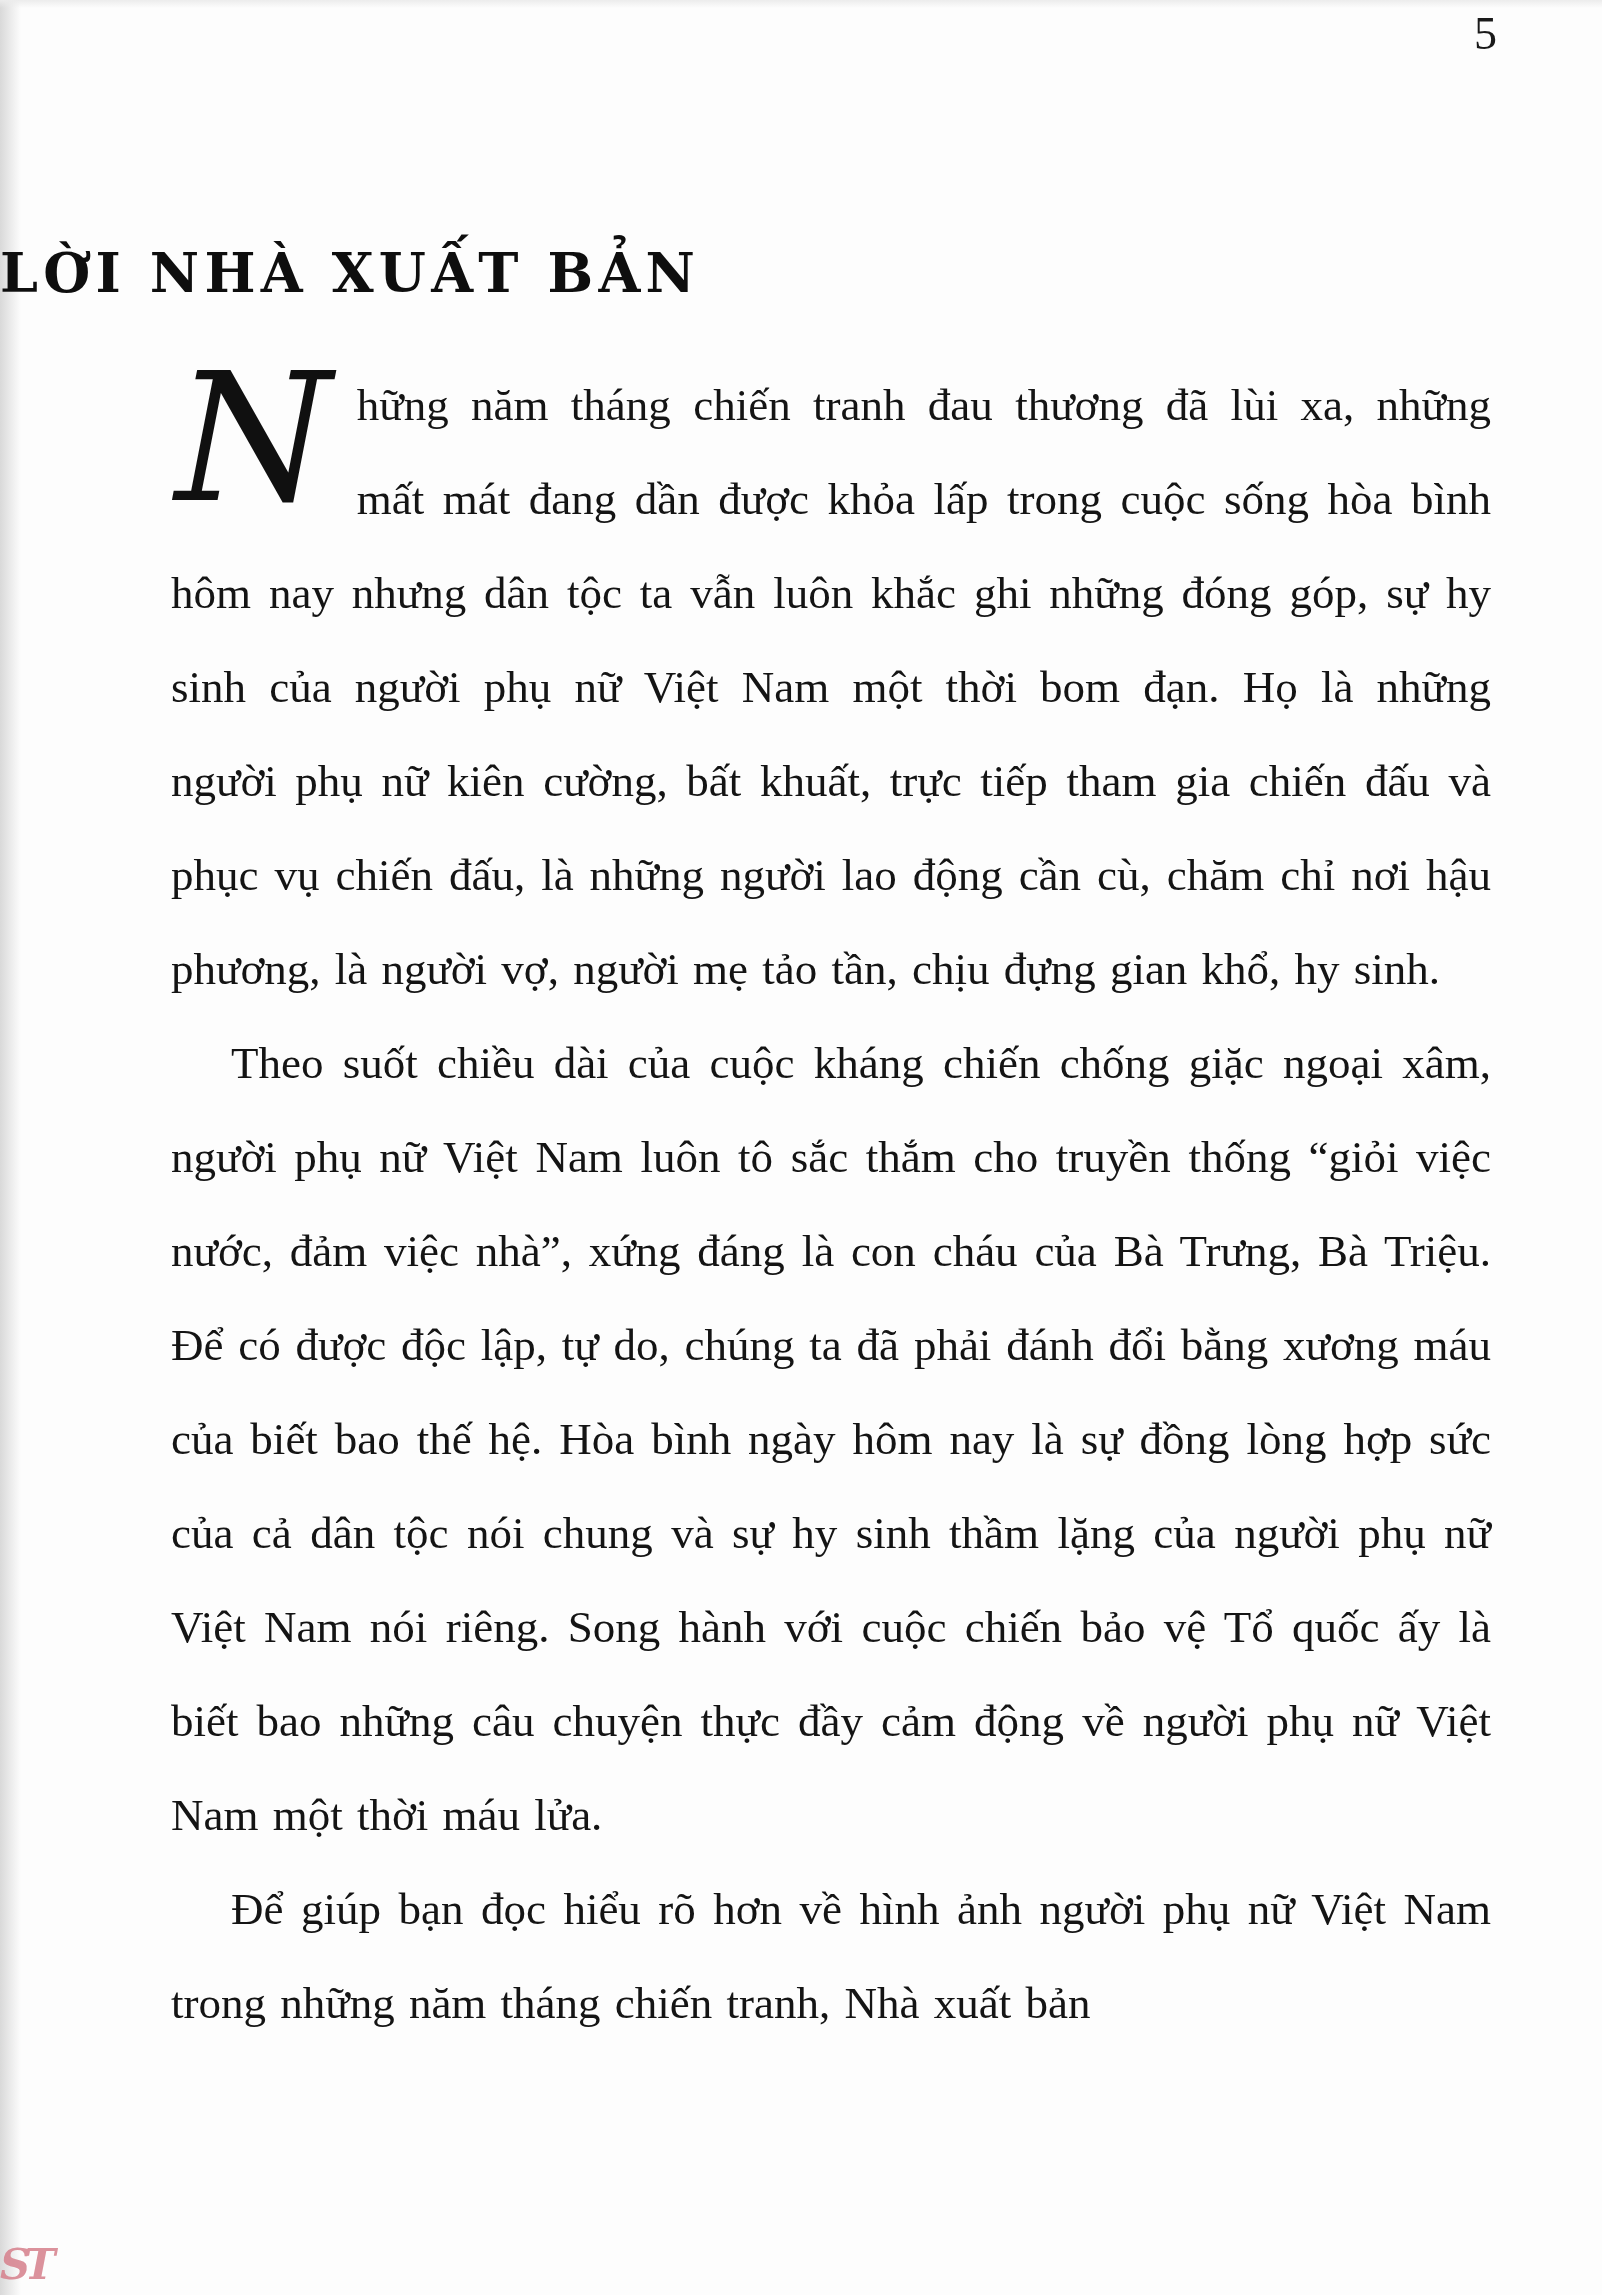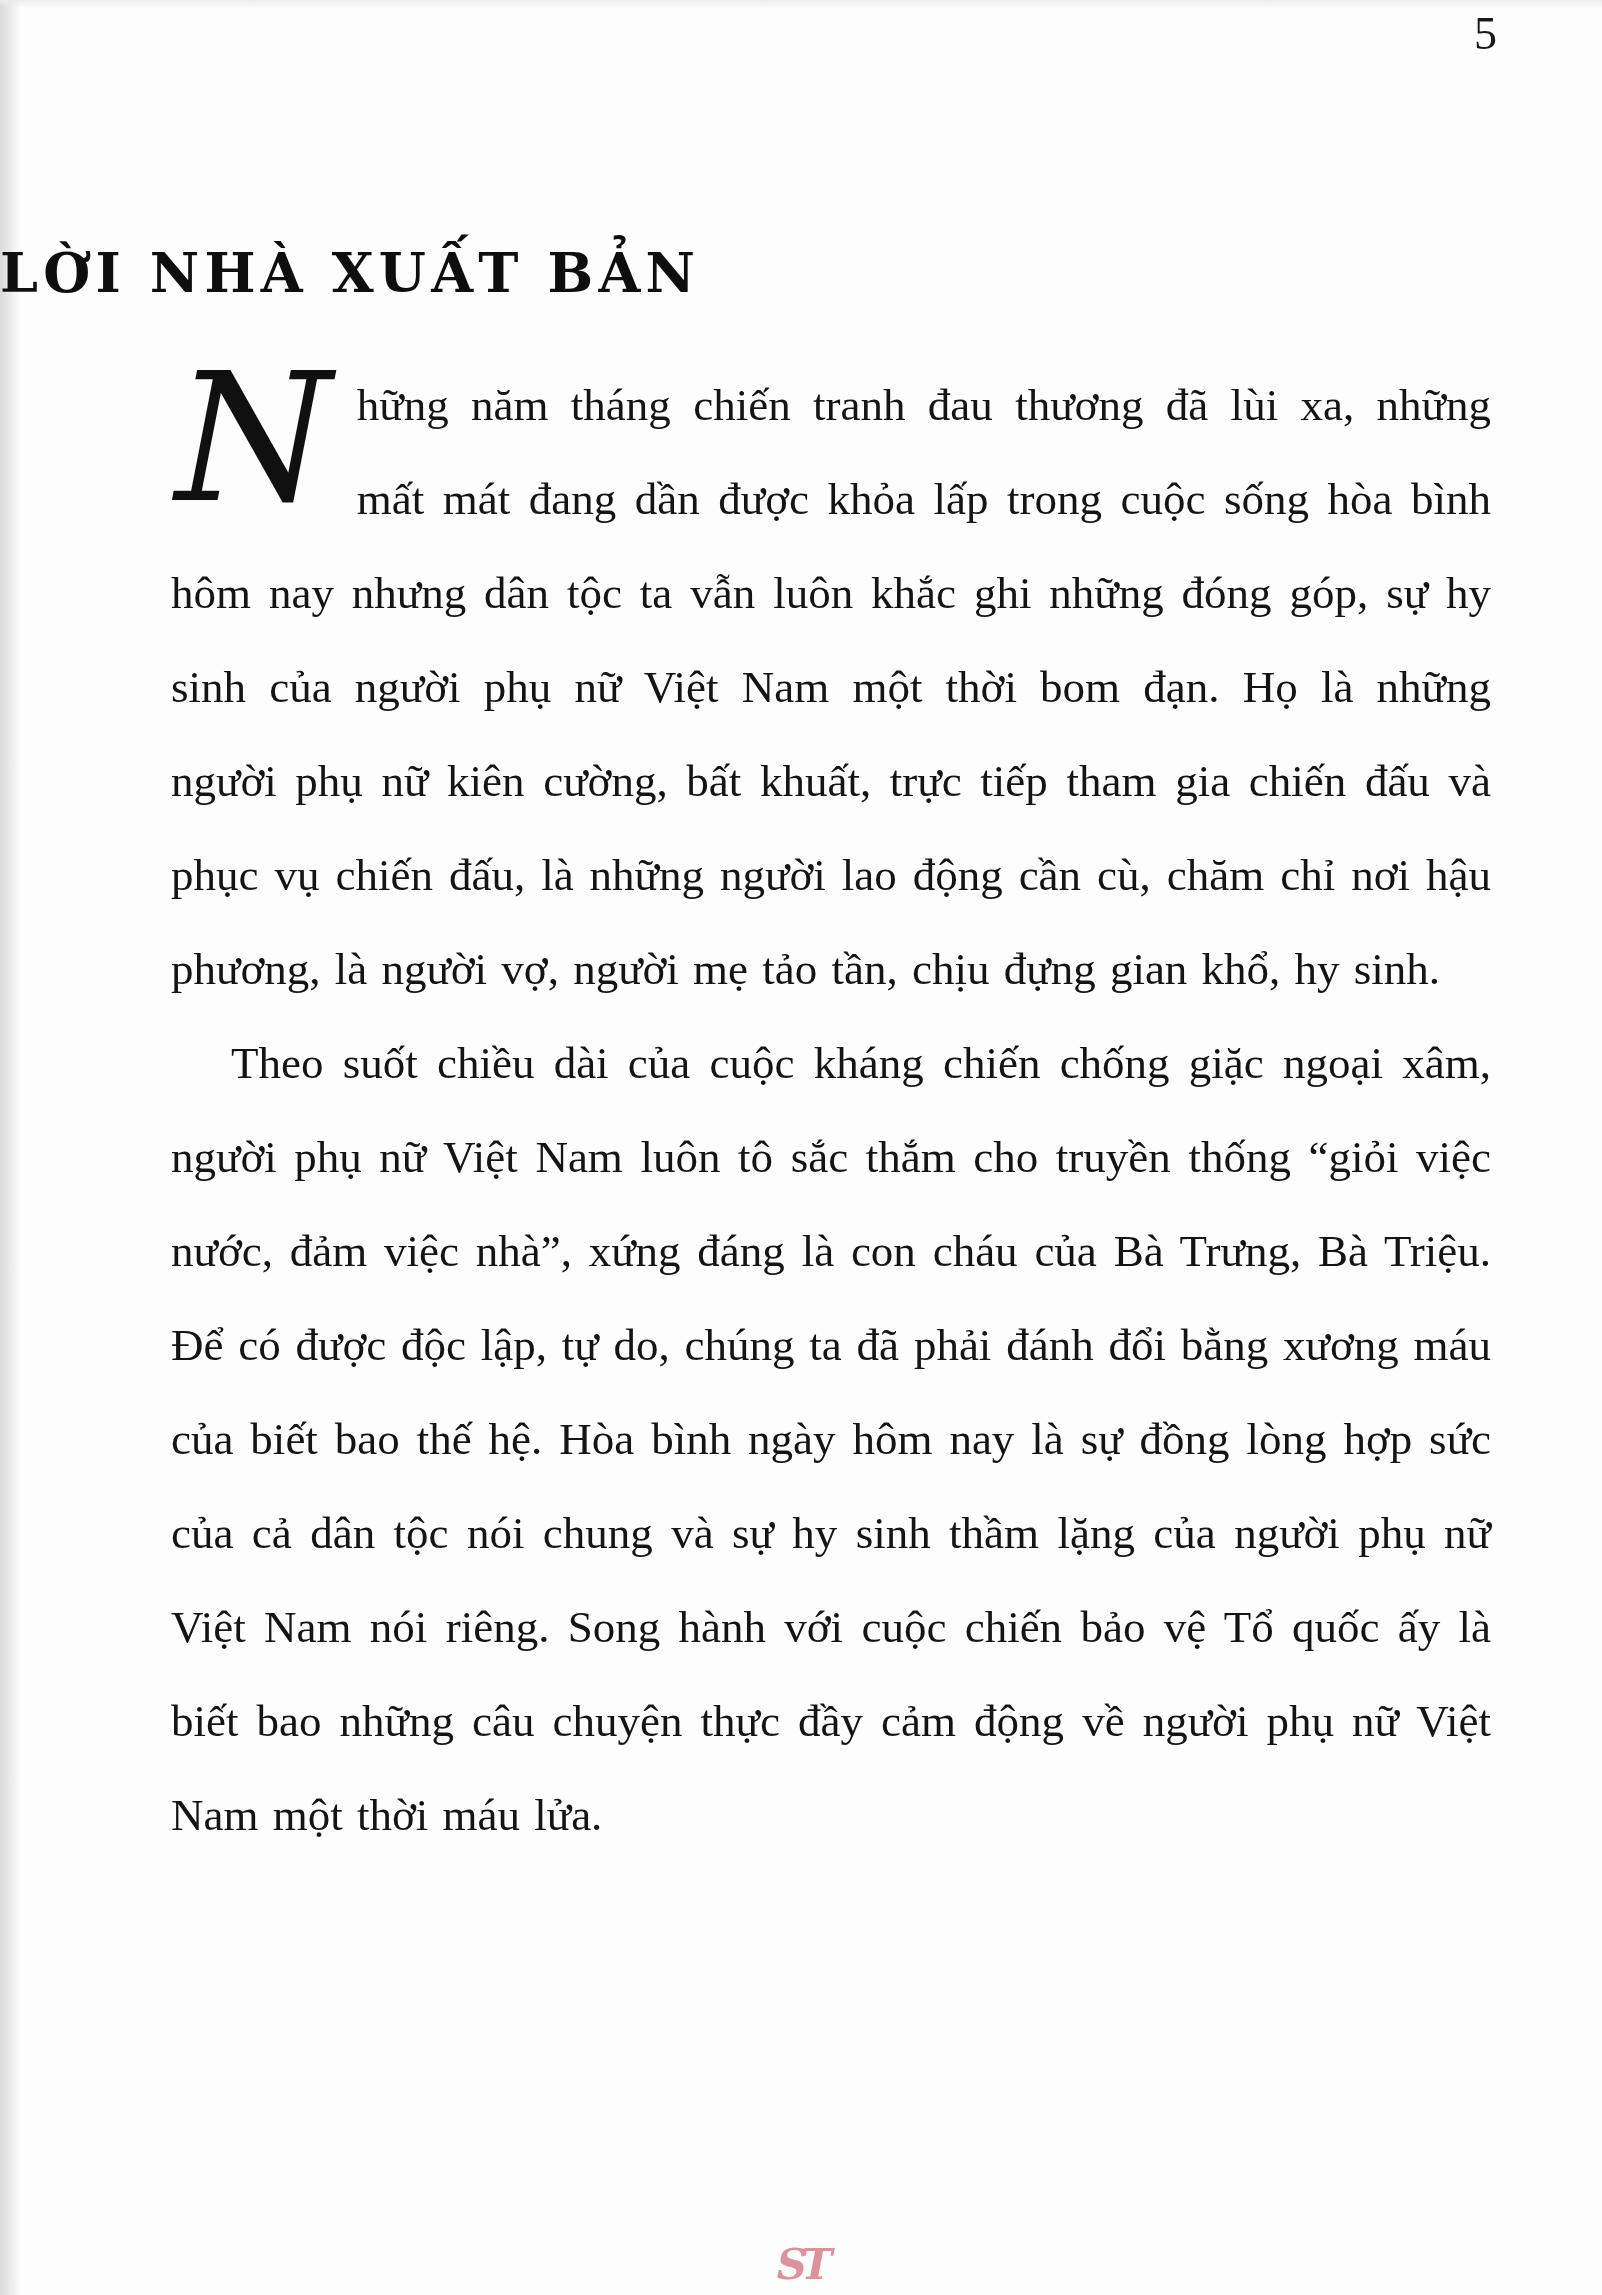"Để giúp bạn đọc hiểu" p.para-indent { html: none -> <p>Để giúp bạn đọc hiểu rõ hơn về hình ảnh người phụ nữ Việt Nam trong những năm tháng chiến tranh, Nhà xuất bản</p> }
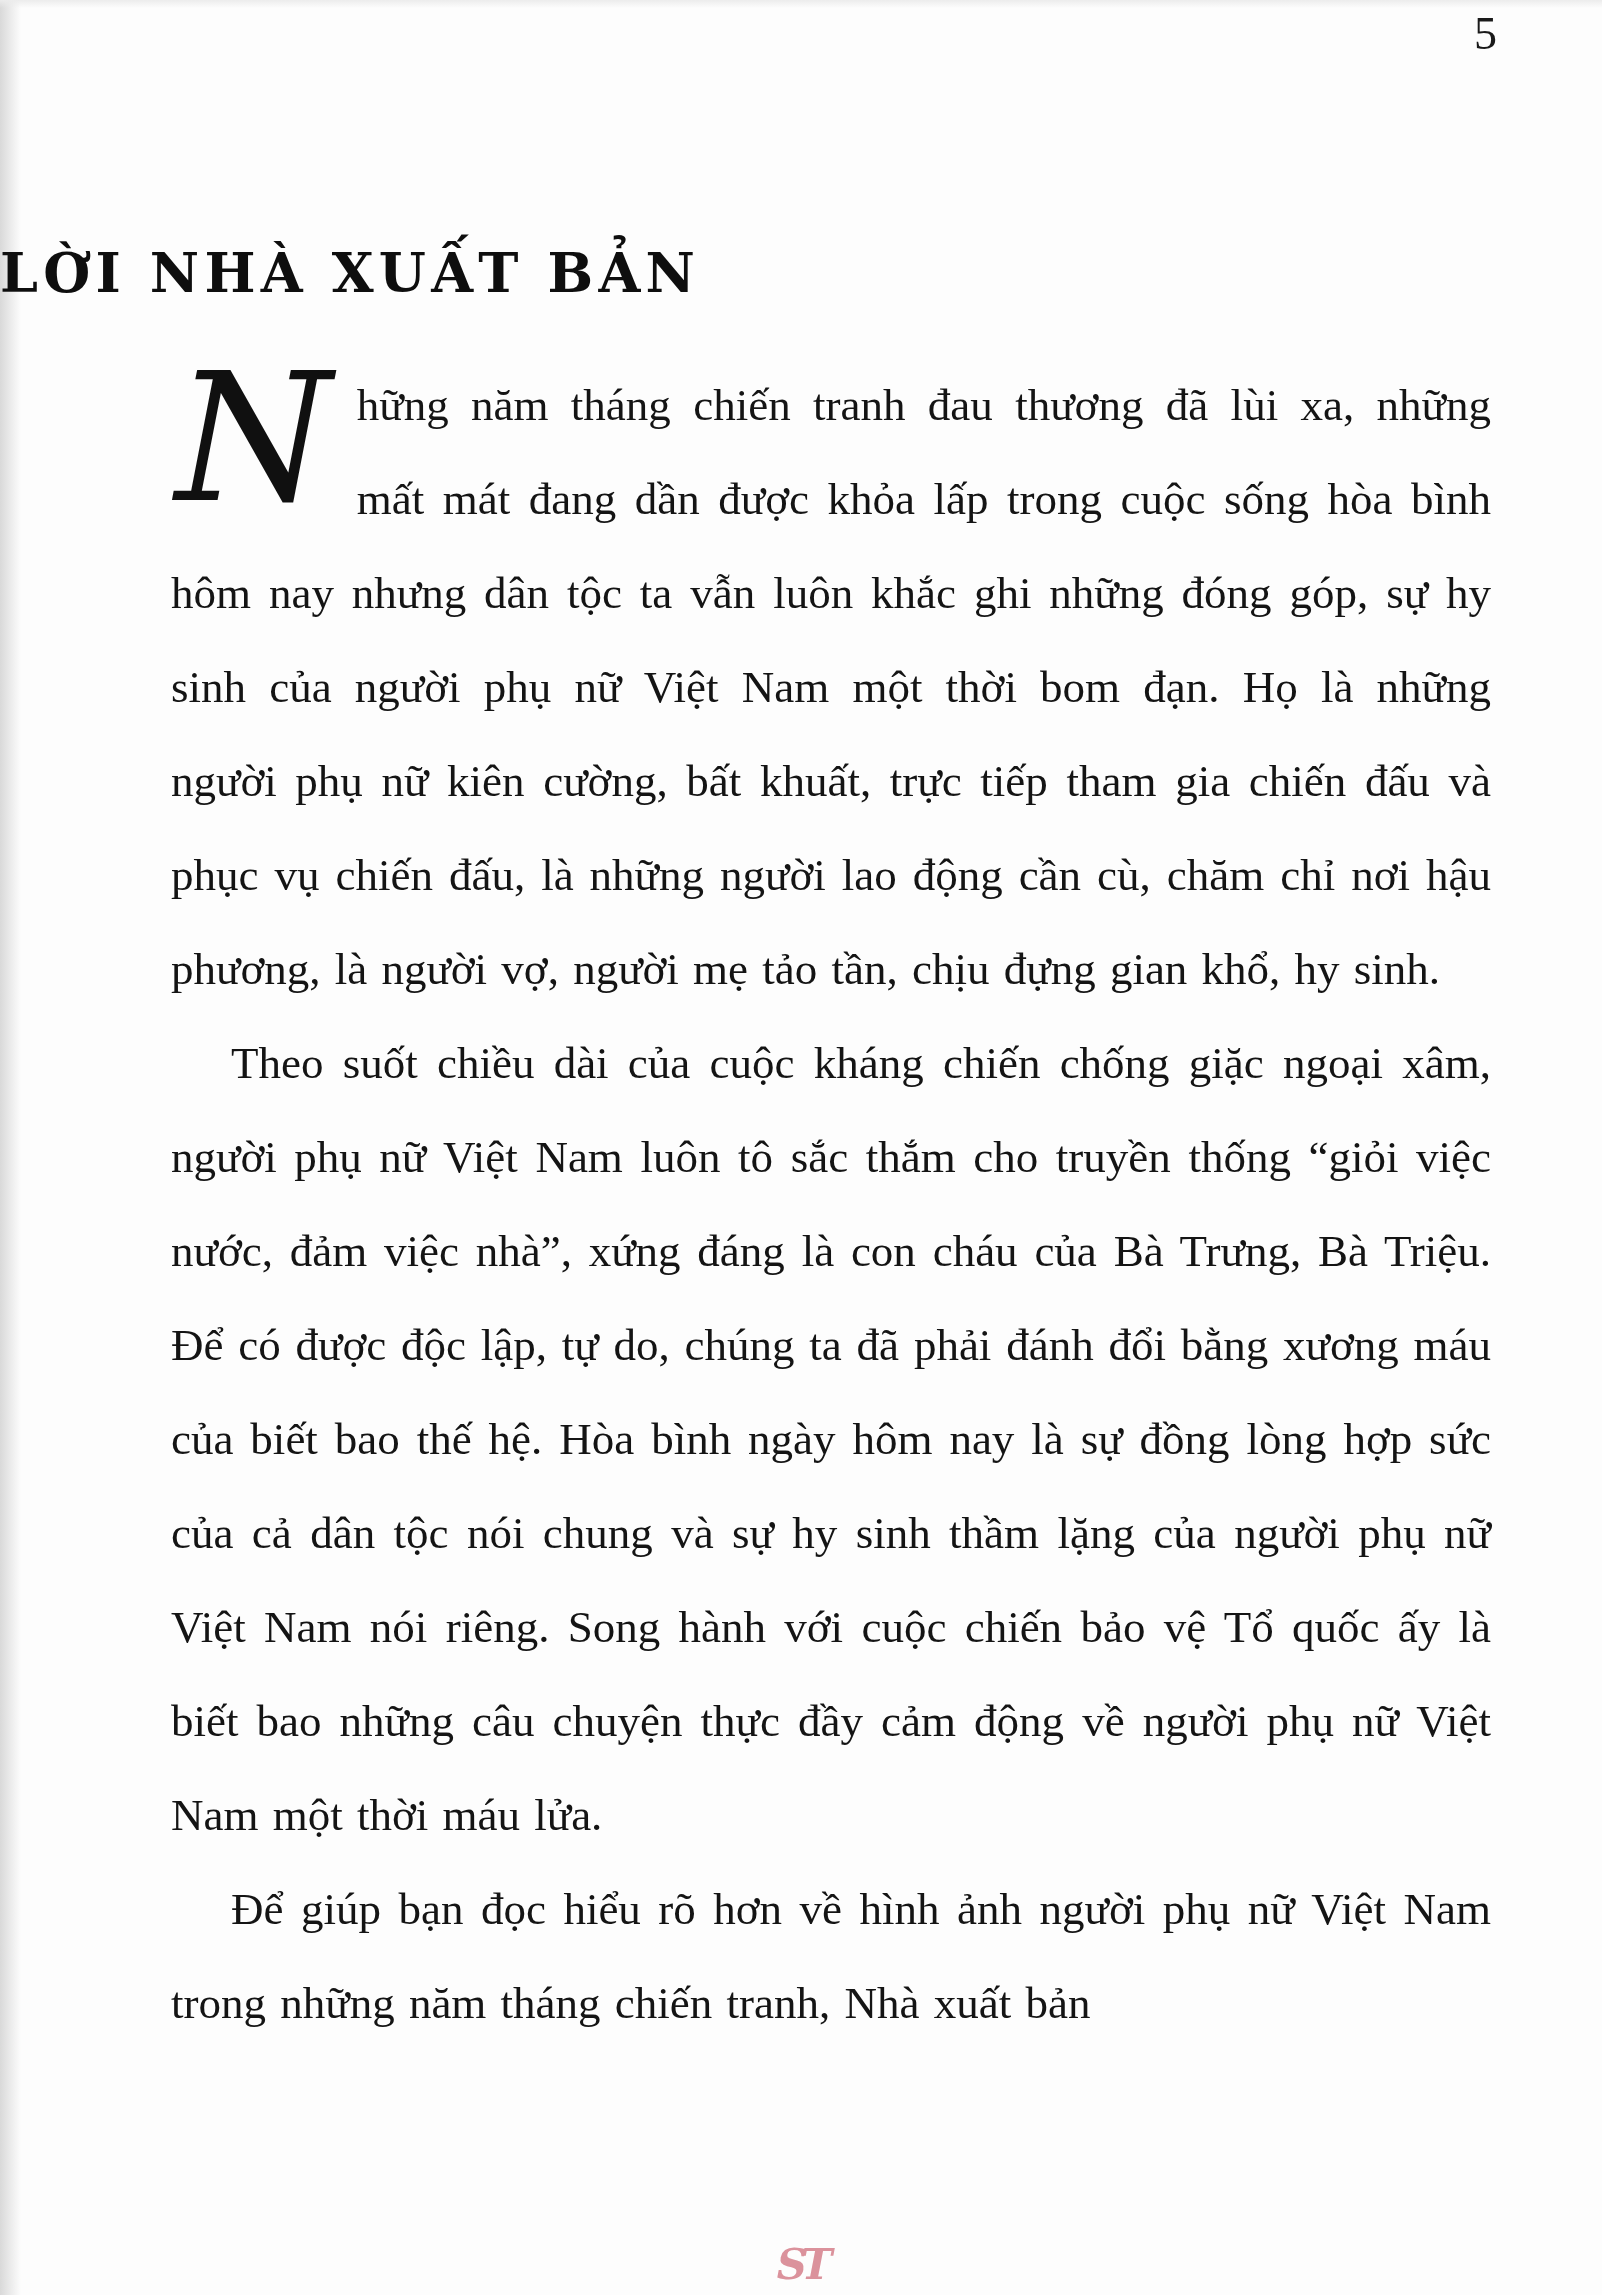"ST" .publisher-logo { text-align: center -> none }
